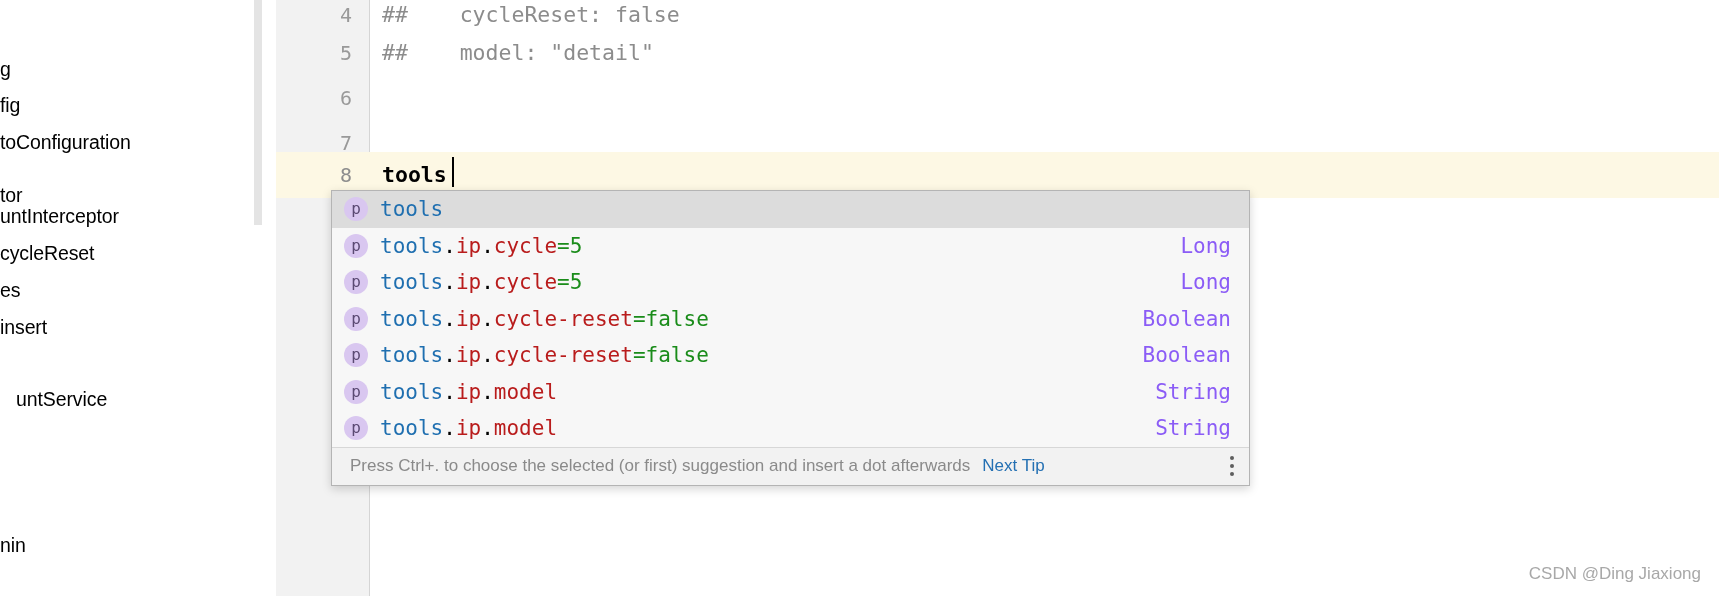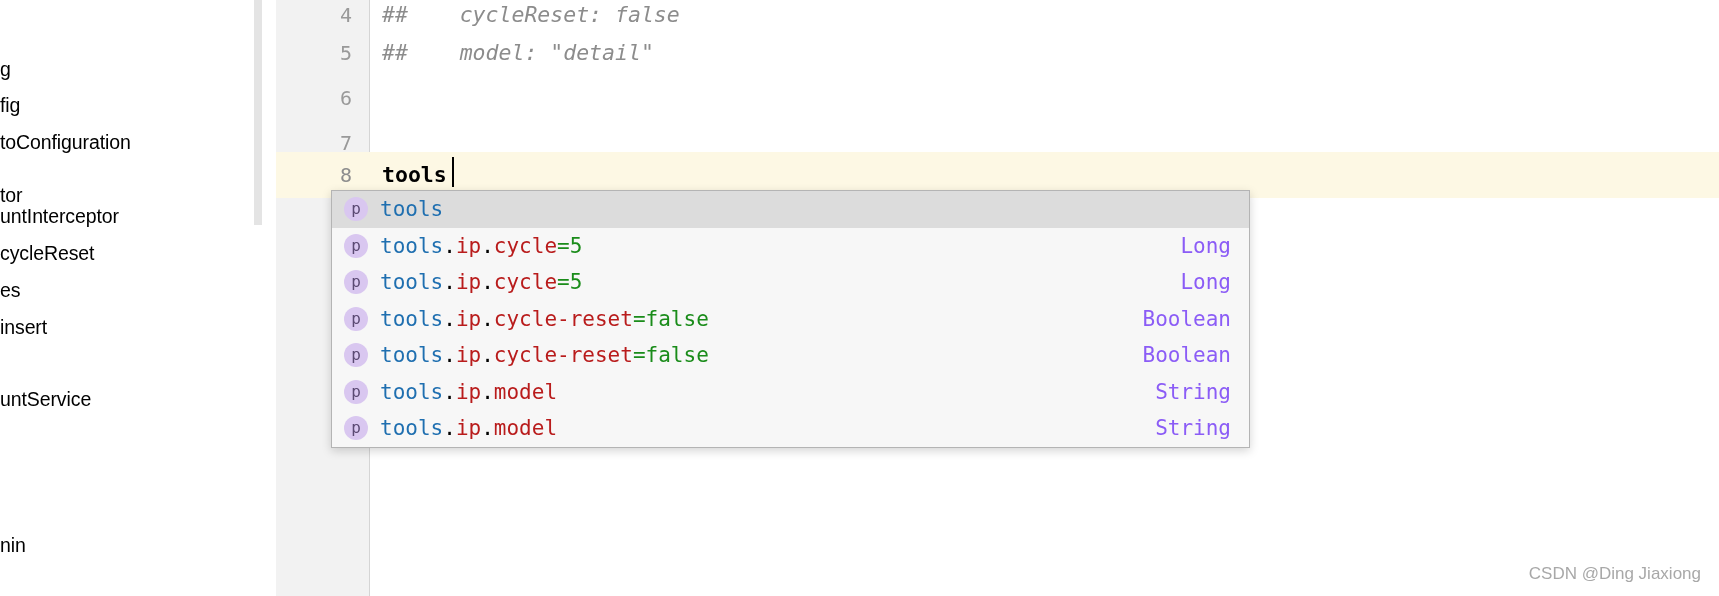"## cycleReset: false" .tok-comment { font-style: italic -> none }
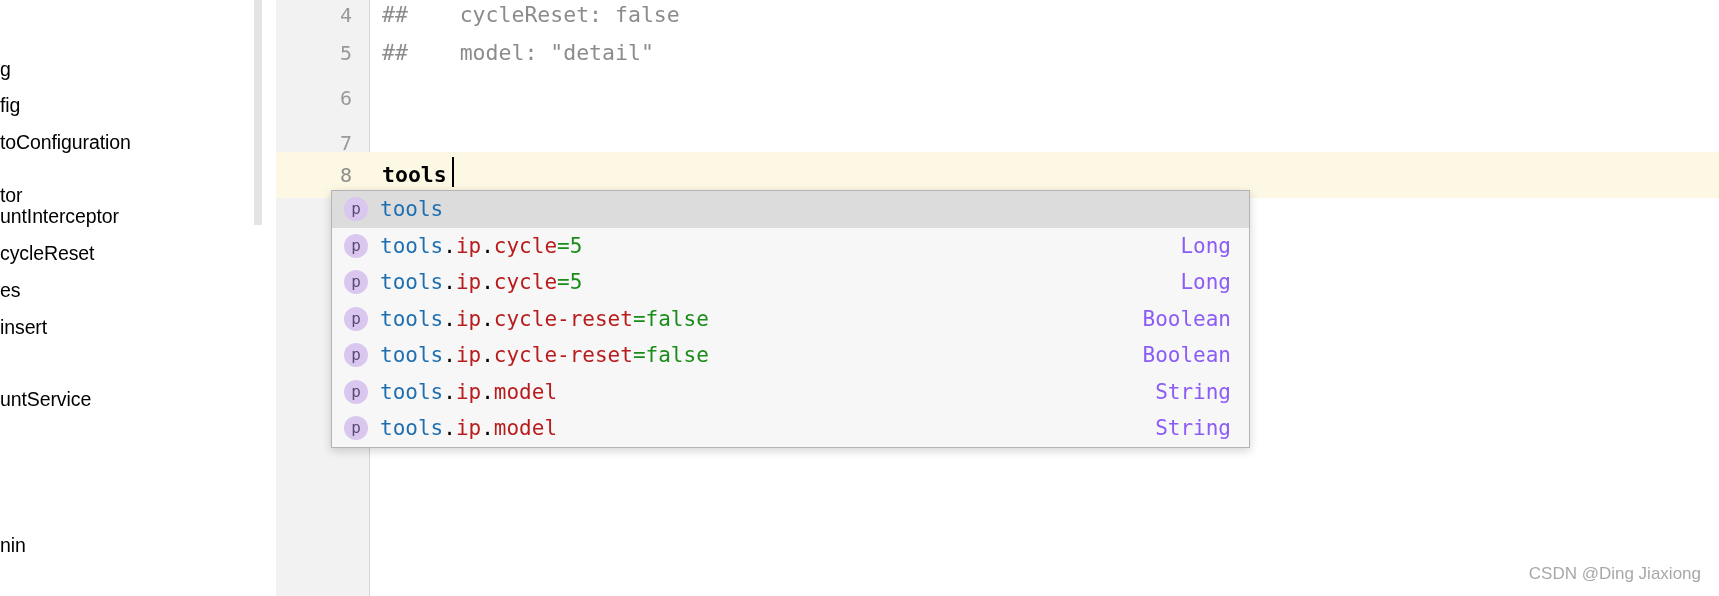"untService" div.tree-item { padding-left: none -> 16px }
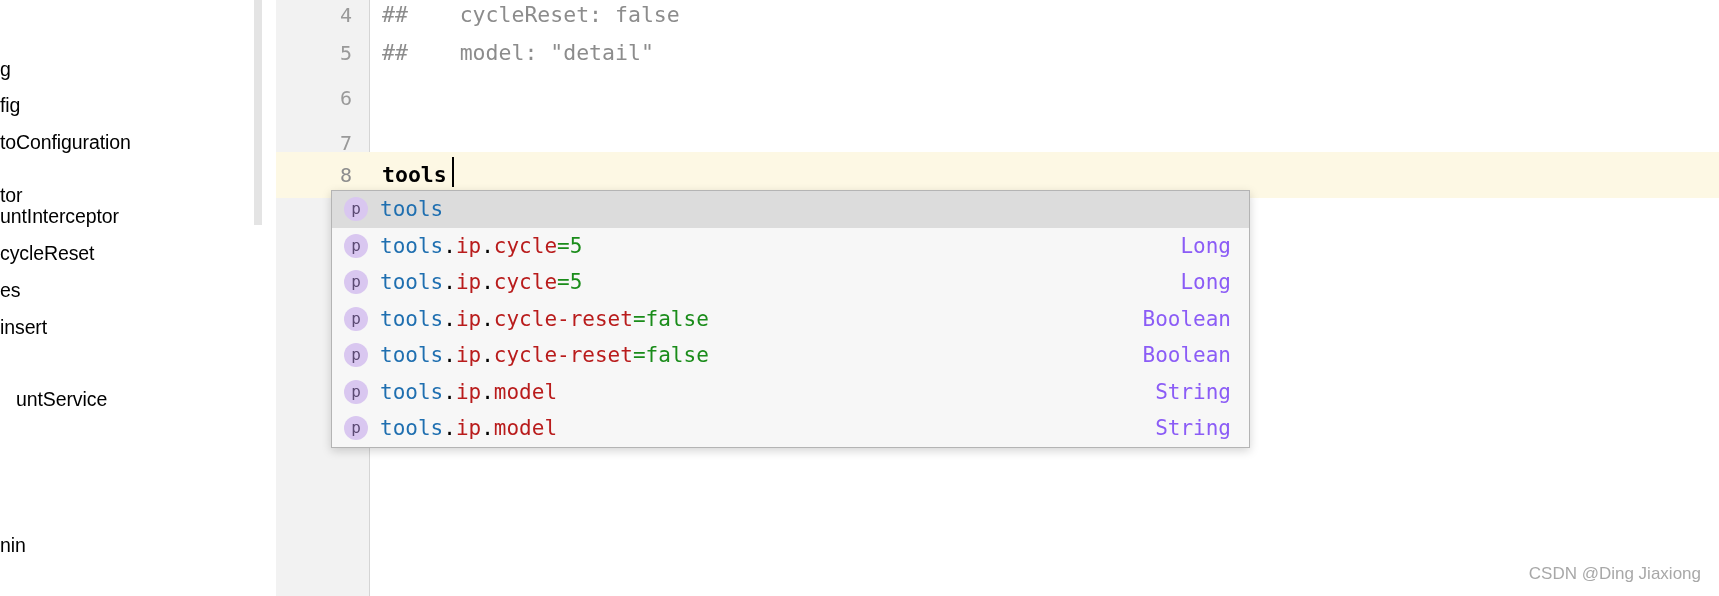"Press Ctrl+. to choose the" div { html: none -> <div> <span>Press Ctrl+. to choose the selected (or first) suggestion and insert a dot afterwards</span> <span>Next Tip</span> <span> <i></i> <i></i> <i></i> </span> </div> }
